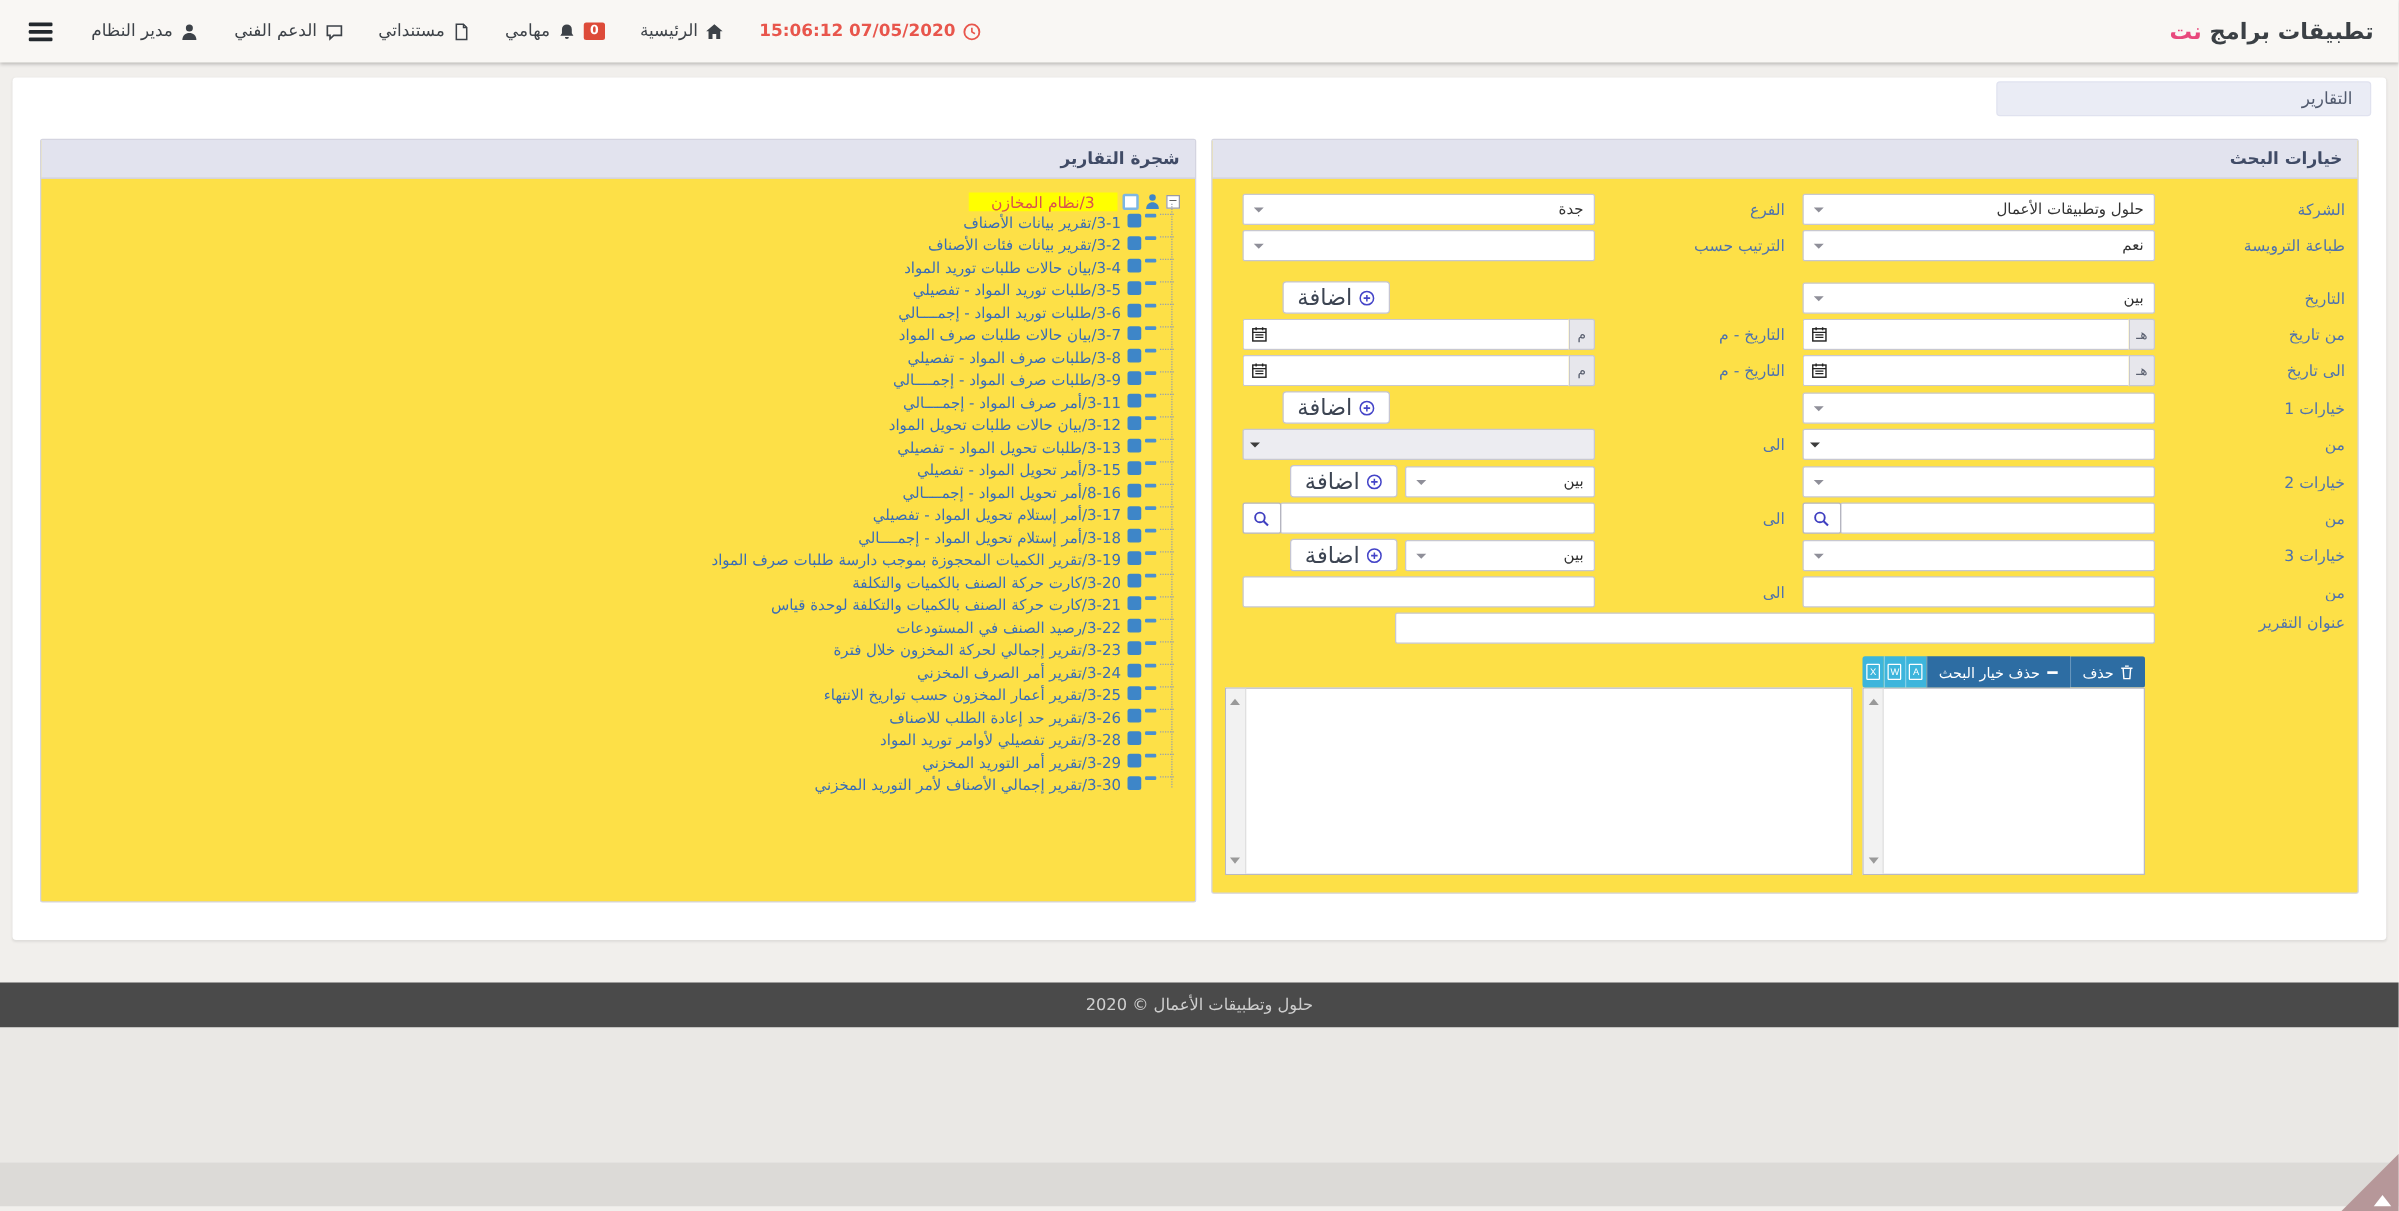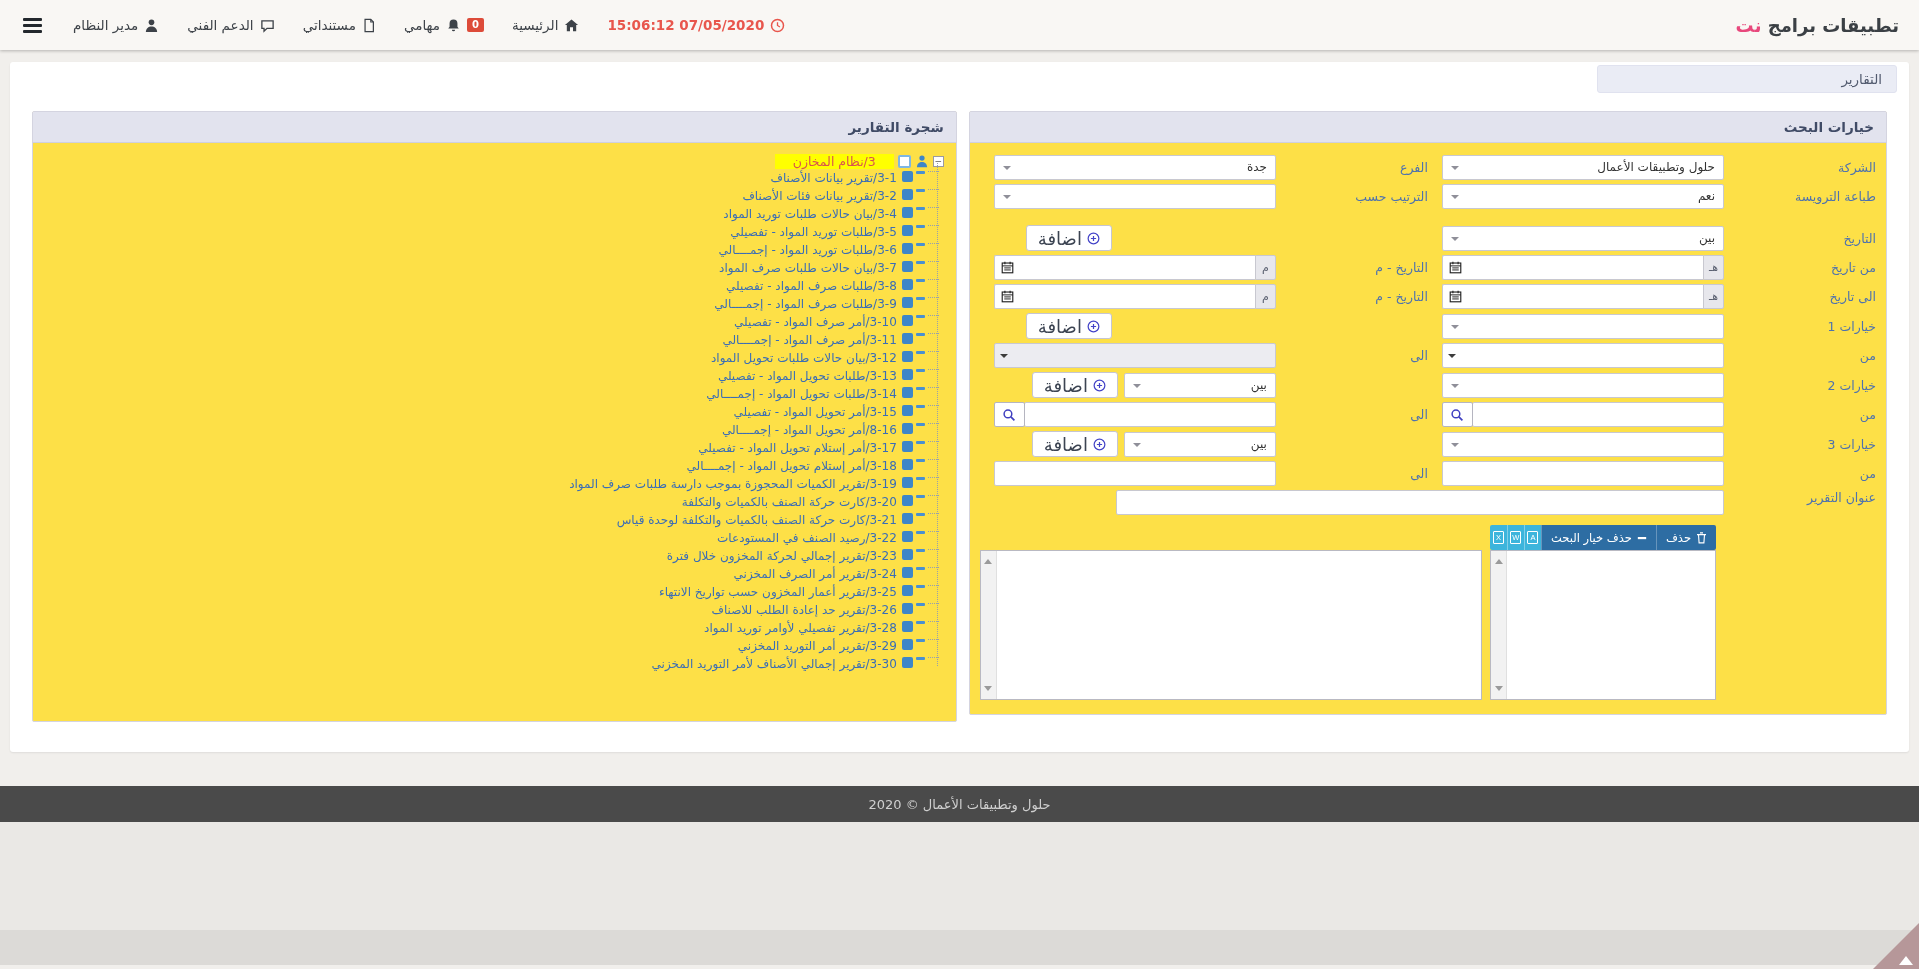"3-10/أمر صرف المواد - تفصيلي" div.titem { html: <div> <span></span> <span></span> <span></span> <span>3-10/أمر صرف المواد - تفصيلي</span> </div> -> none }
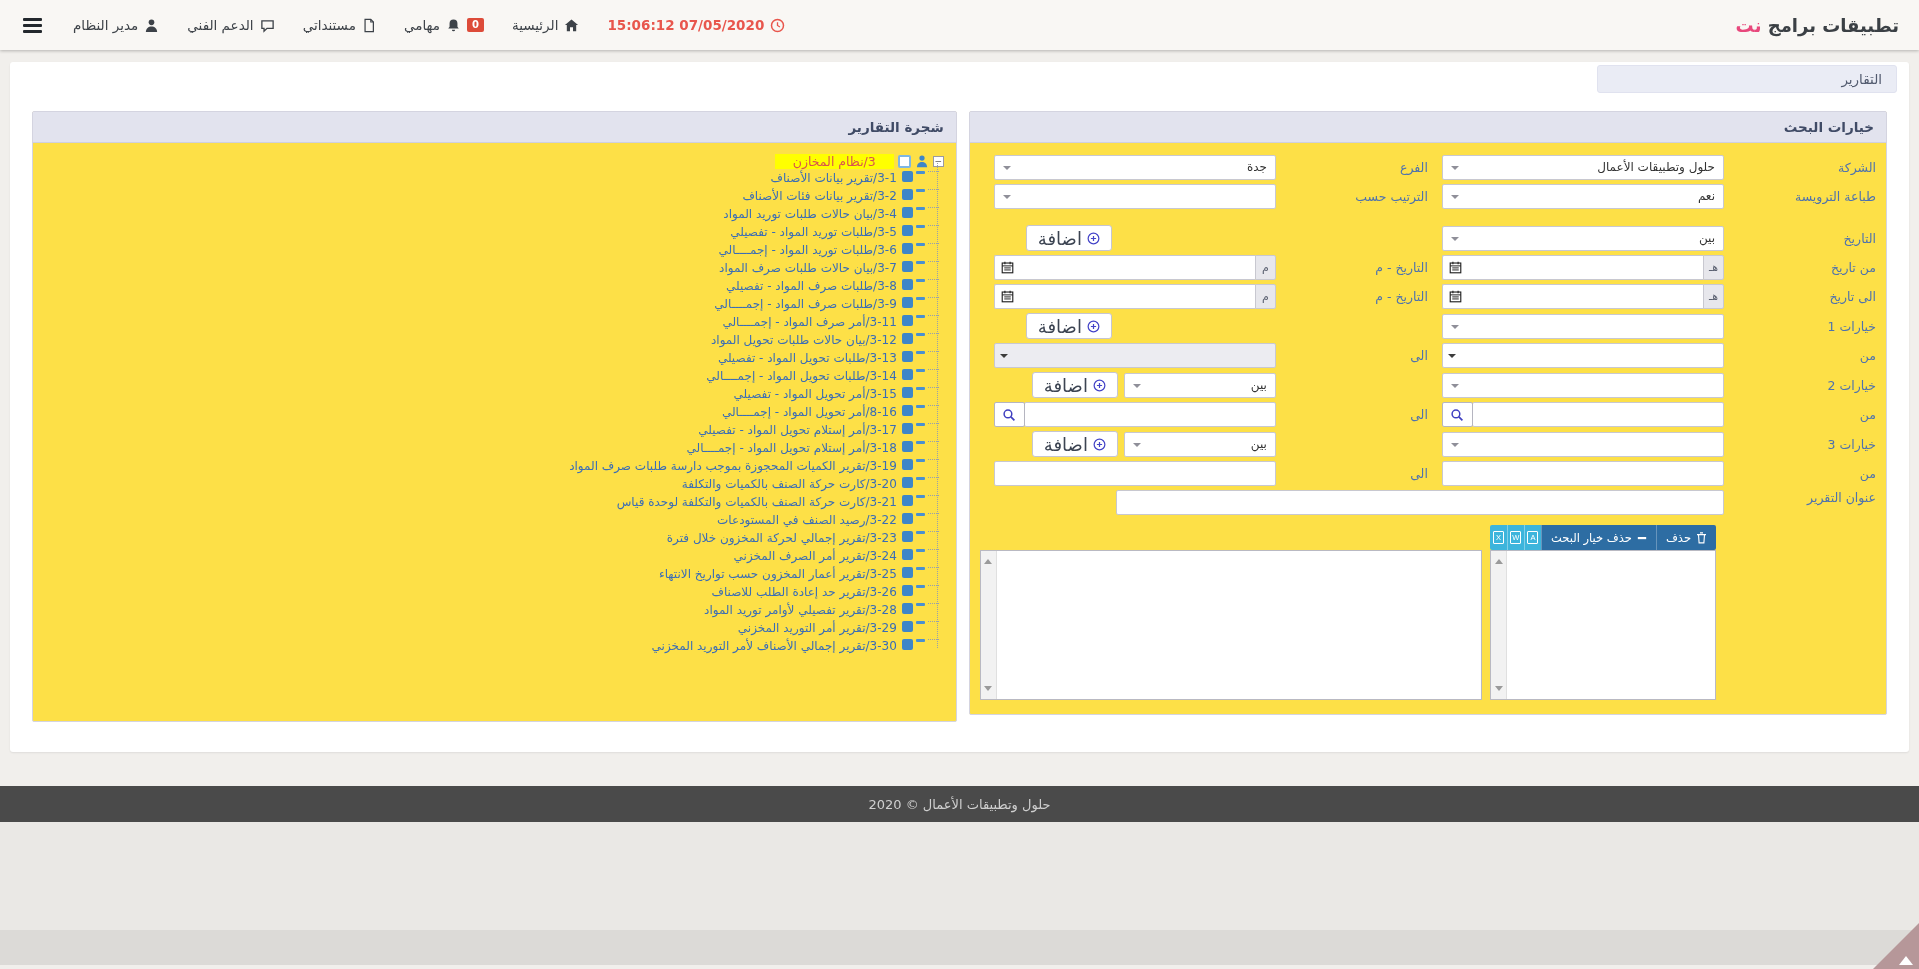"3-14/طلبات تحويل المواد - إجمــــالي" div.titem { html: <div> <span></span> <span></span> <span></span> <span>3-14/طلبات تحويل المواد - إجمــــالي</span> </div> -> none }
